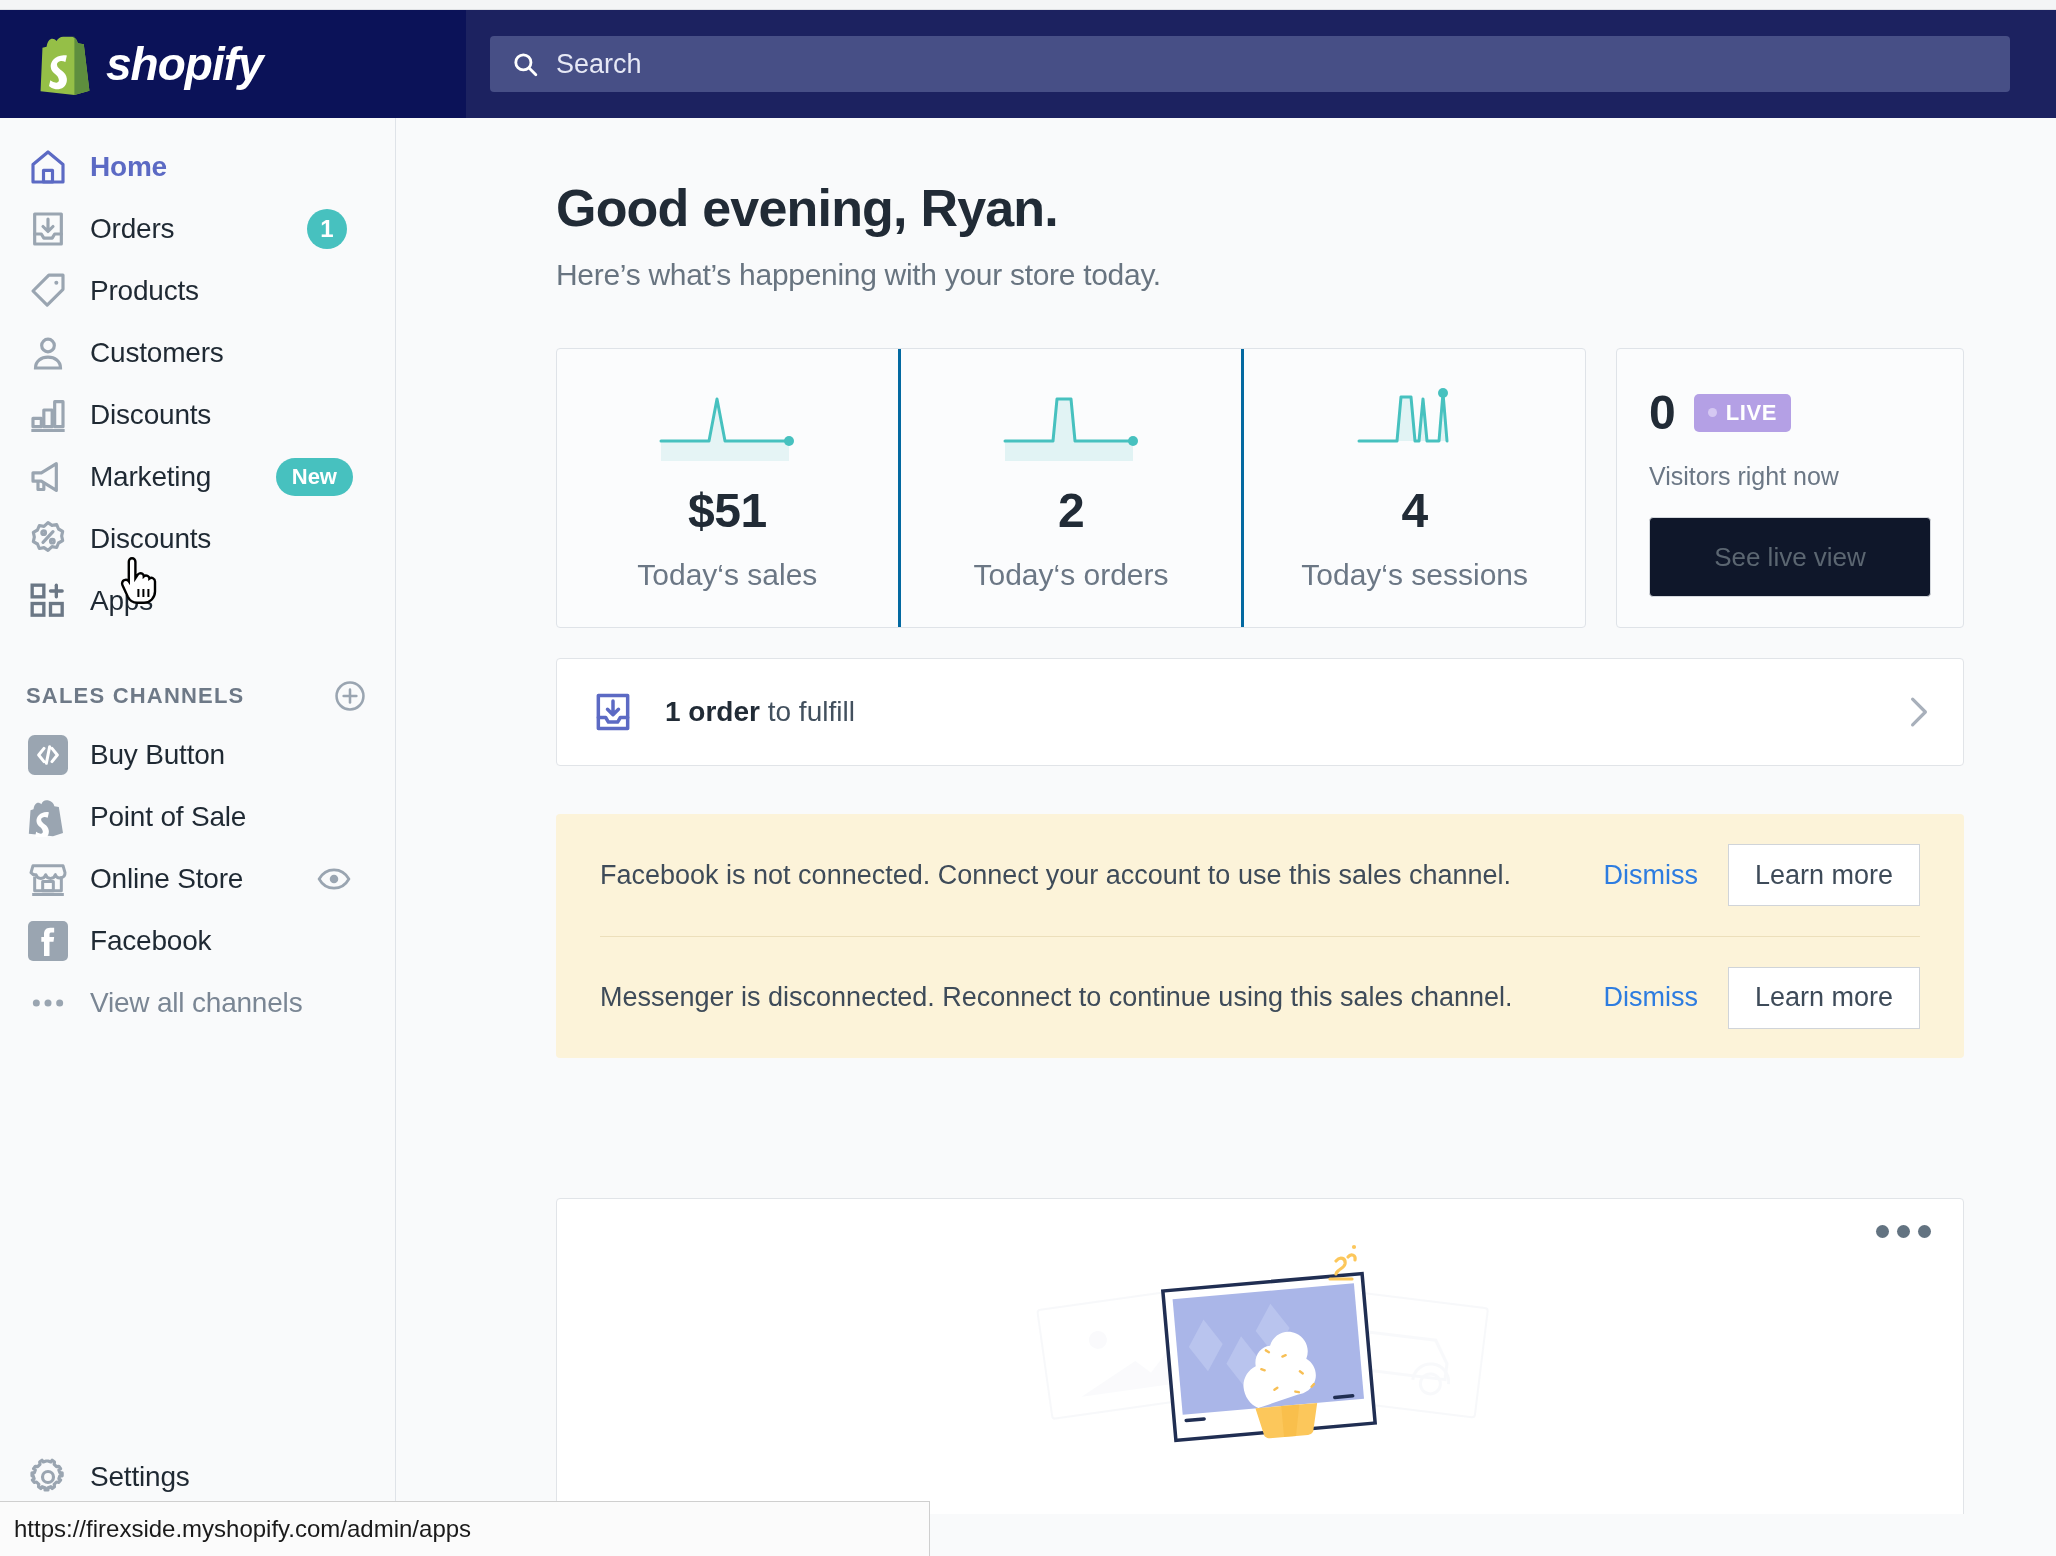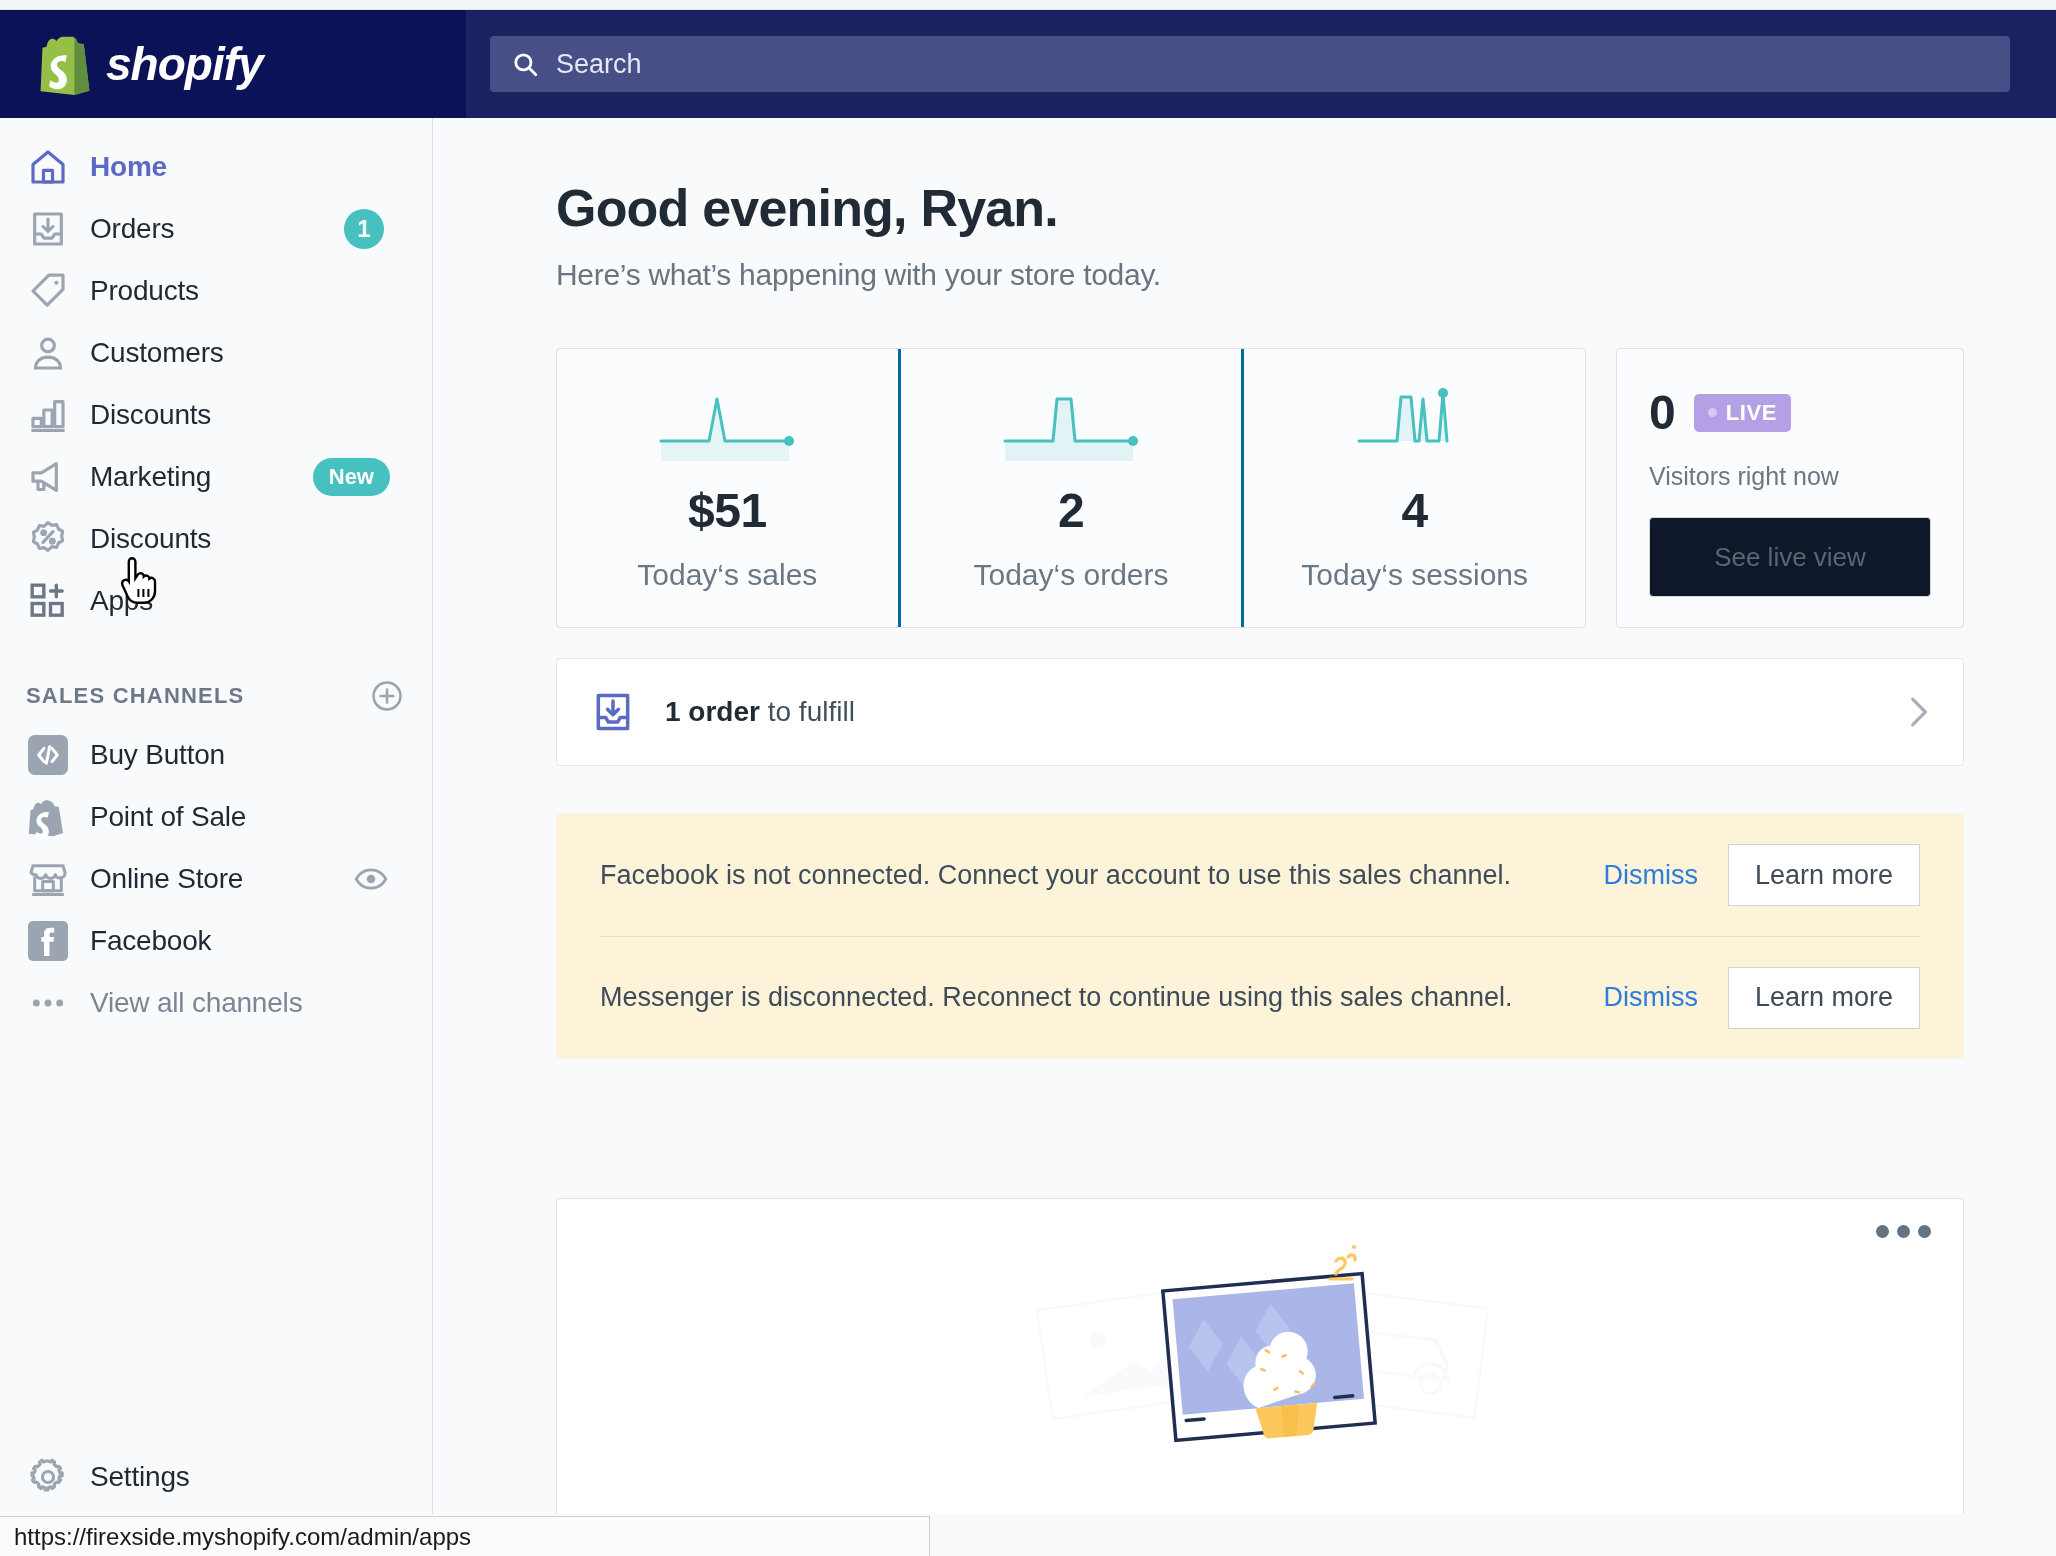"Home" .sidebar { width: 433px -> 396px }
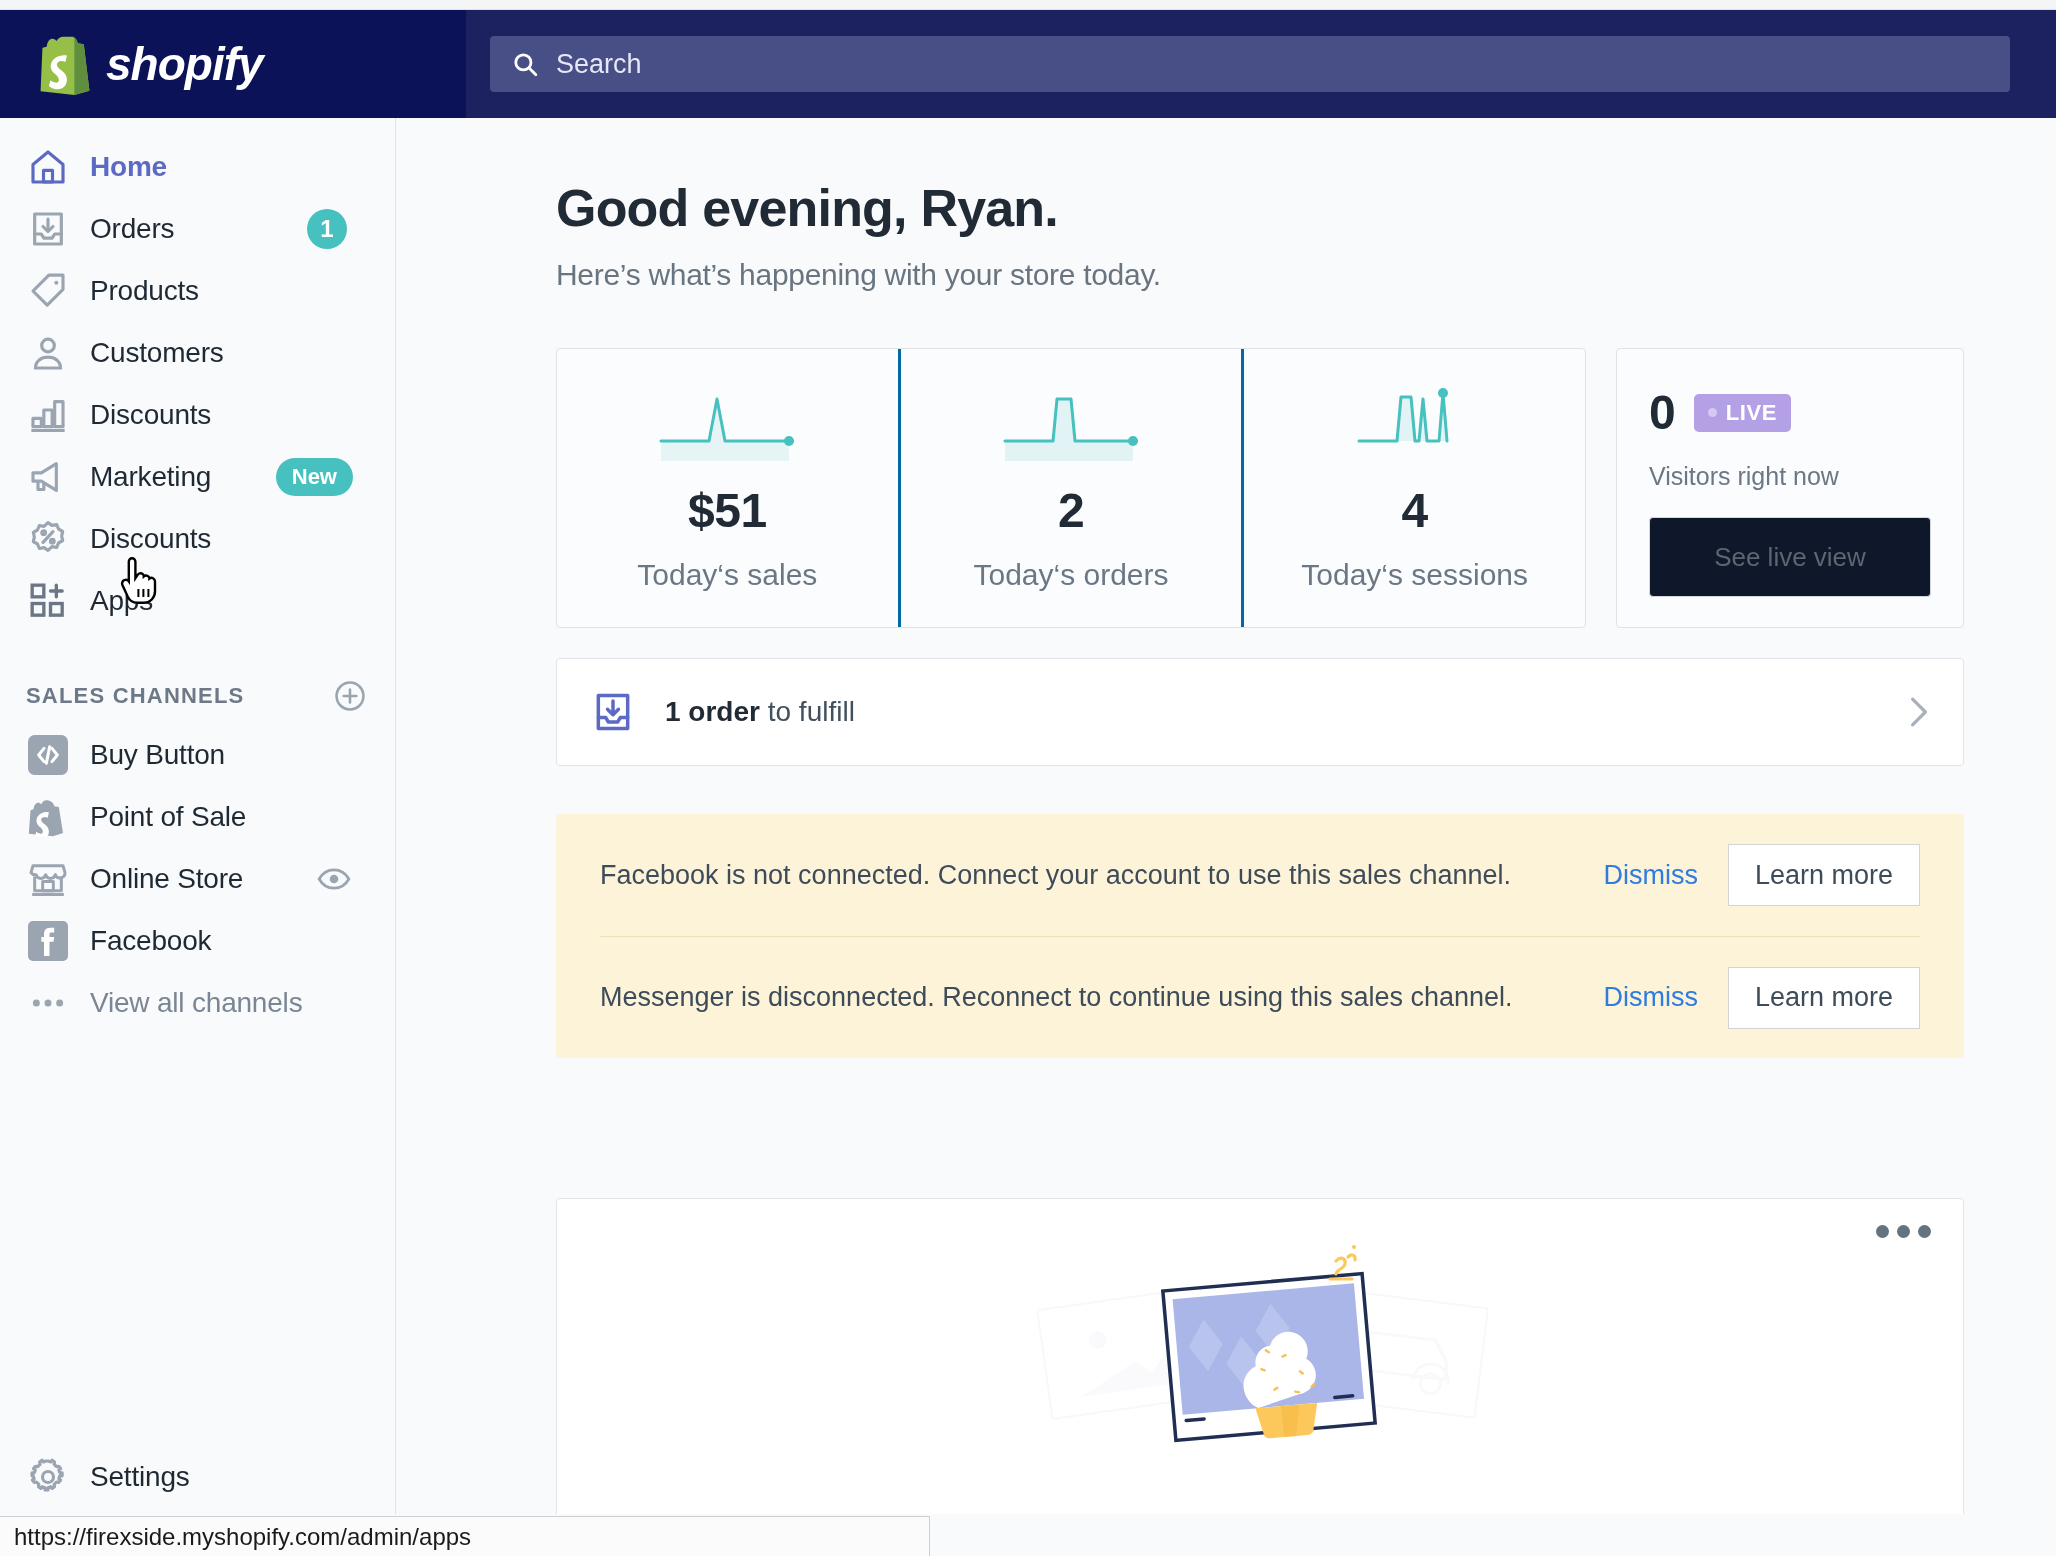"https://firexside.myshopify.com/admin/ap" .statusbar { height: 40px -> 55px }
